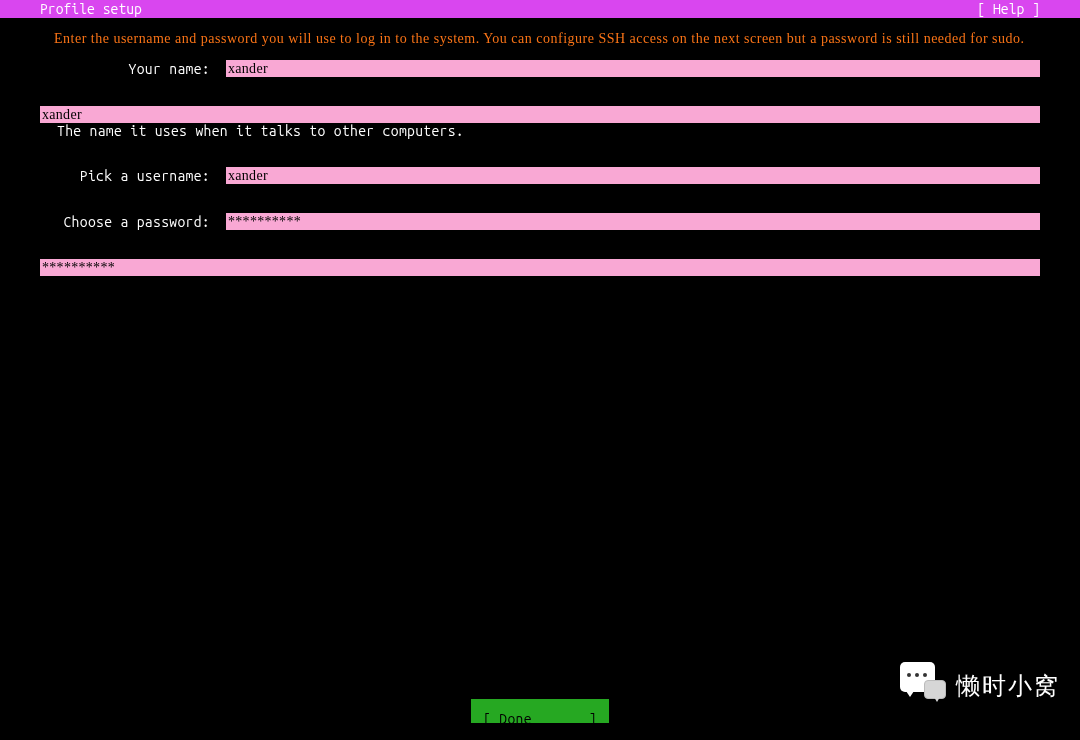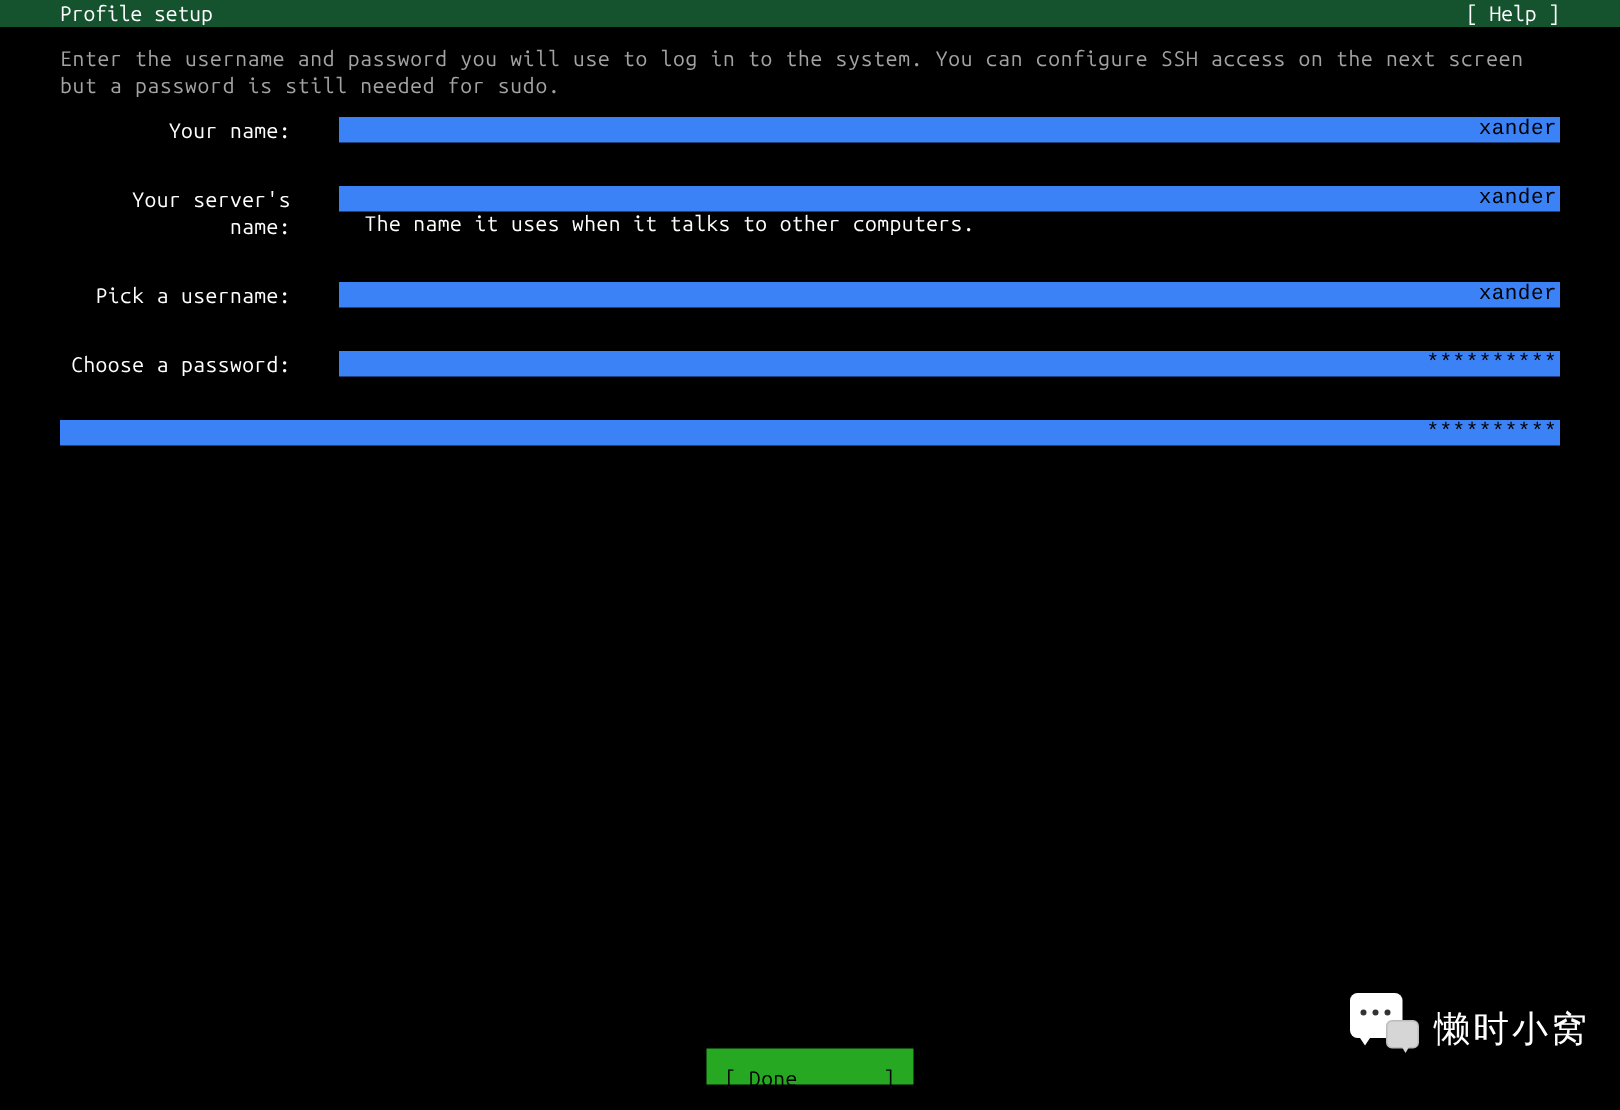"Profile setup" .header-bar { background: #14532d -> #d946ef }
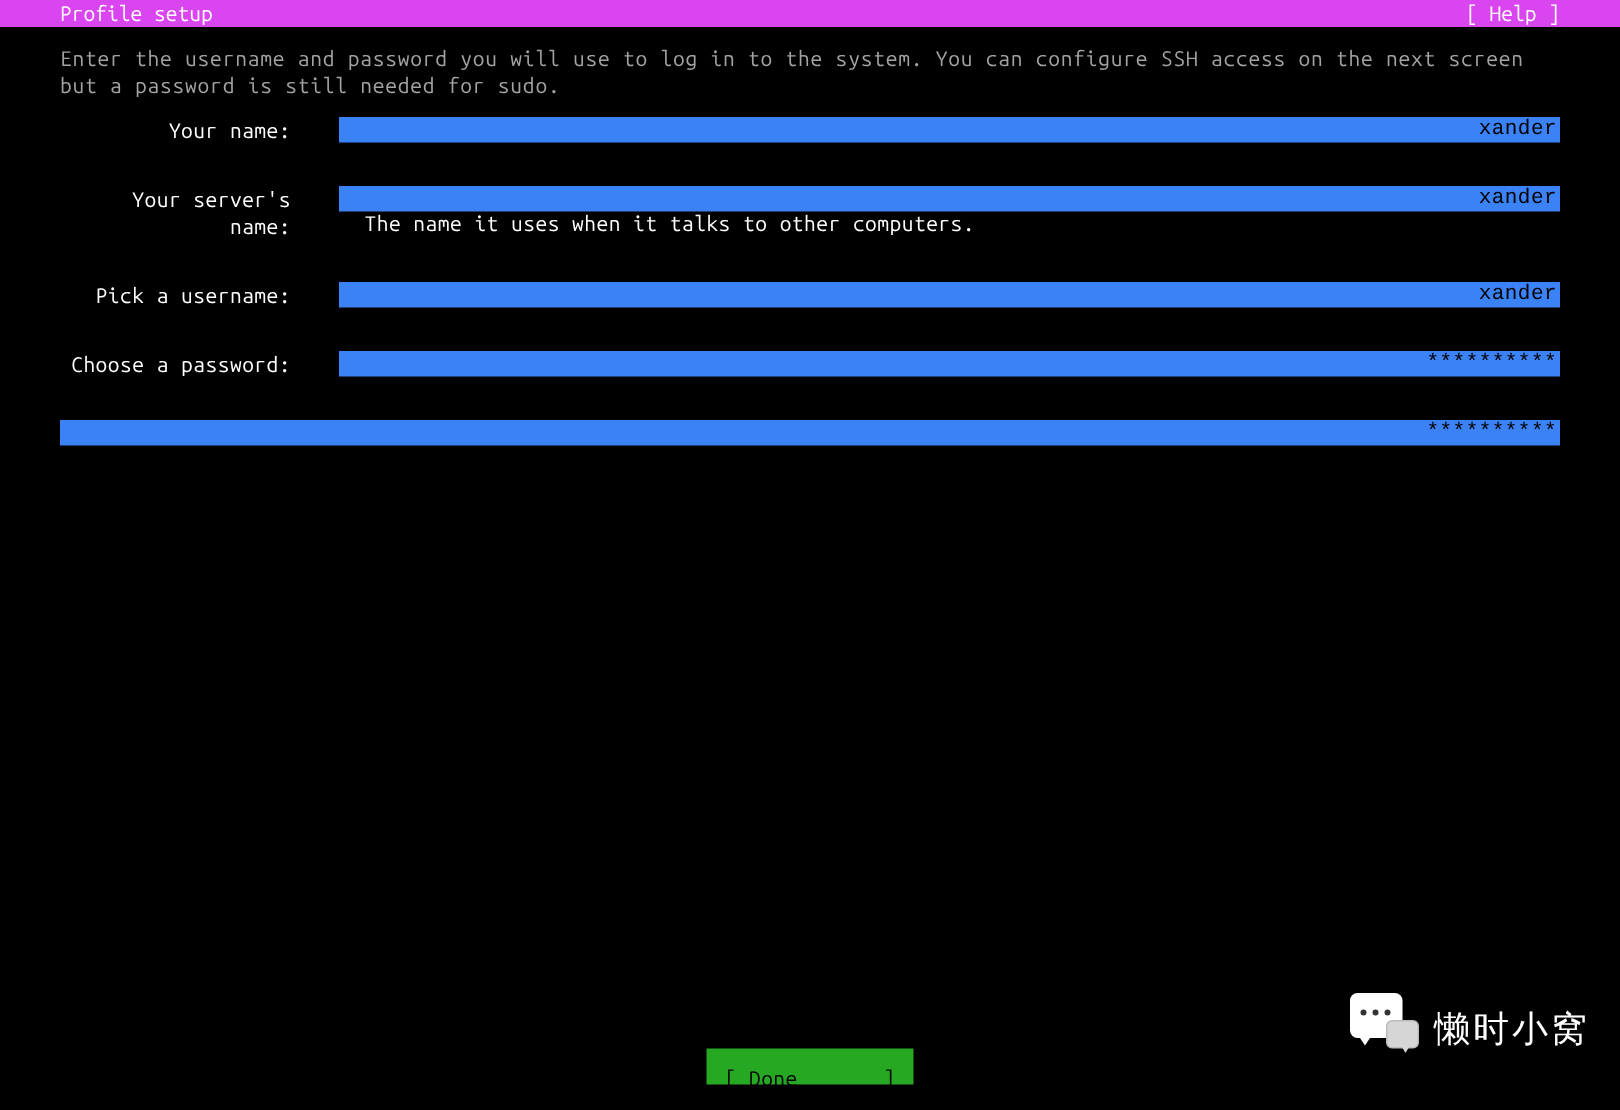"Enter the username and password" .instructions { color: #a3a3a3 -> #f97316; font-family: none -> Liberation Serif, serif; padding: 12px 40px 0 40px -> 12px 40px 0 54px }
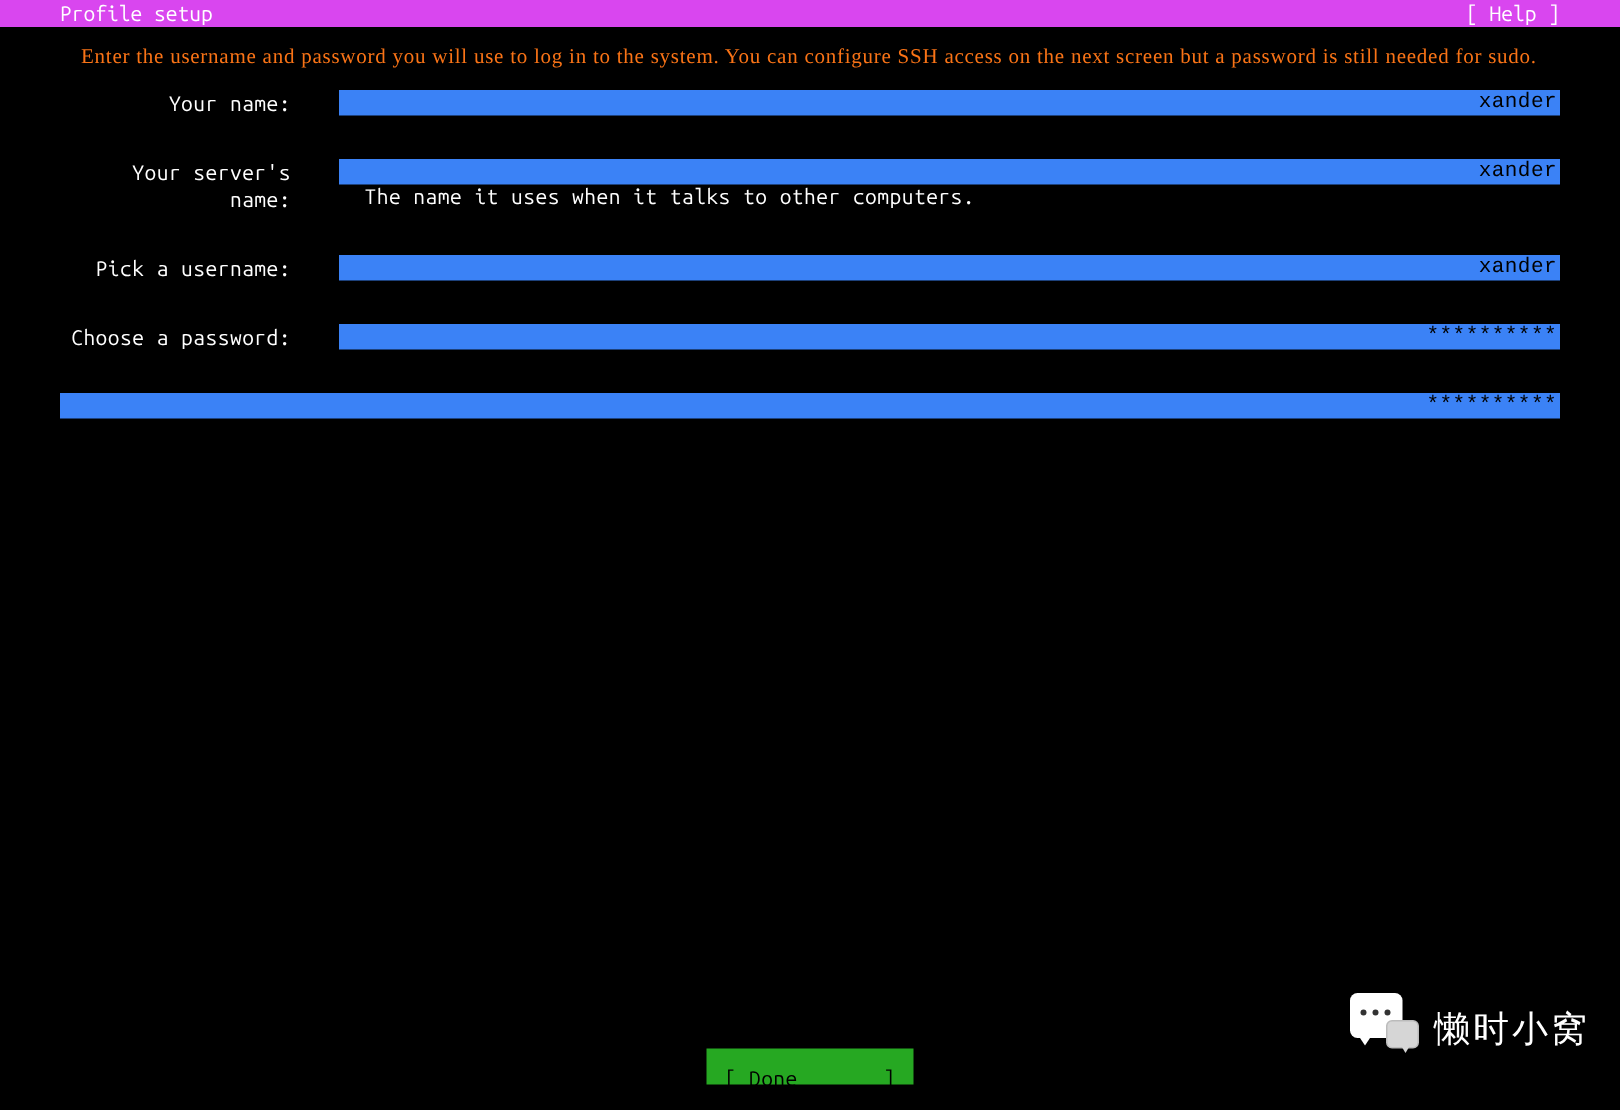"Your name:" .form-label-col { padding-right: 32px -> 16px }
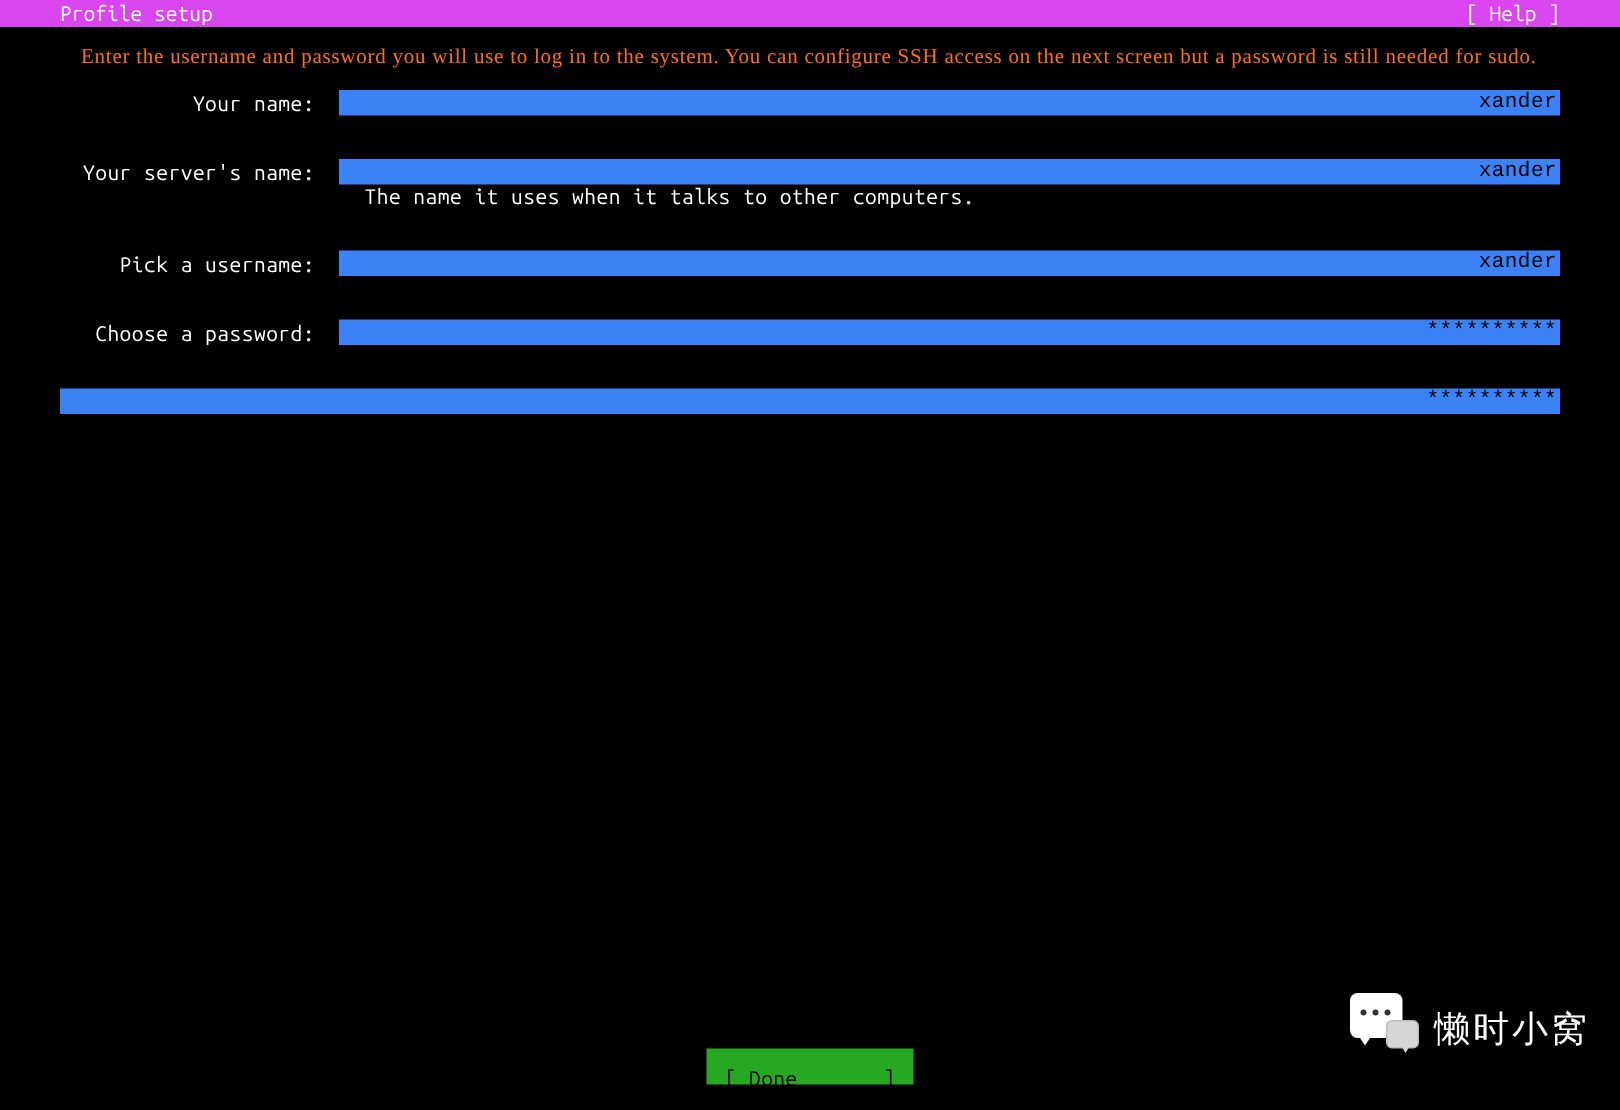"xander" .text-input { background: #3b82f6 -> #f9a8d4; font-family: Liberation Mono, monospace -> Liberation Serif, serif; text-align: right -> none }
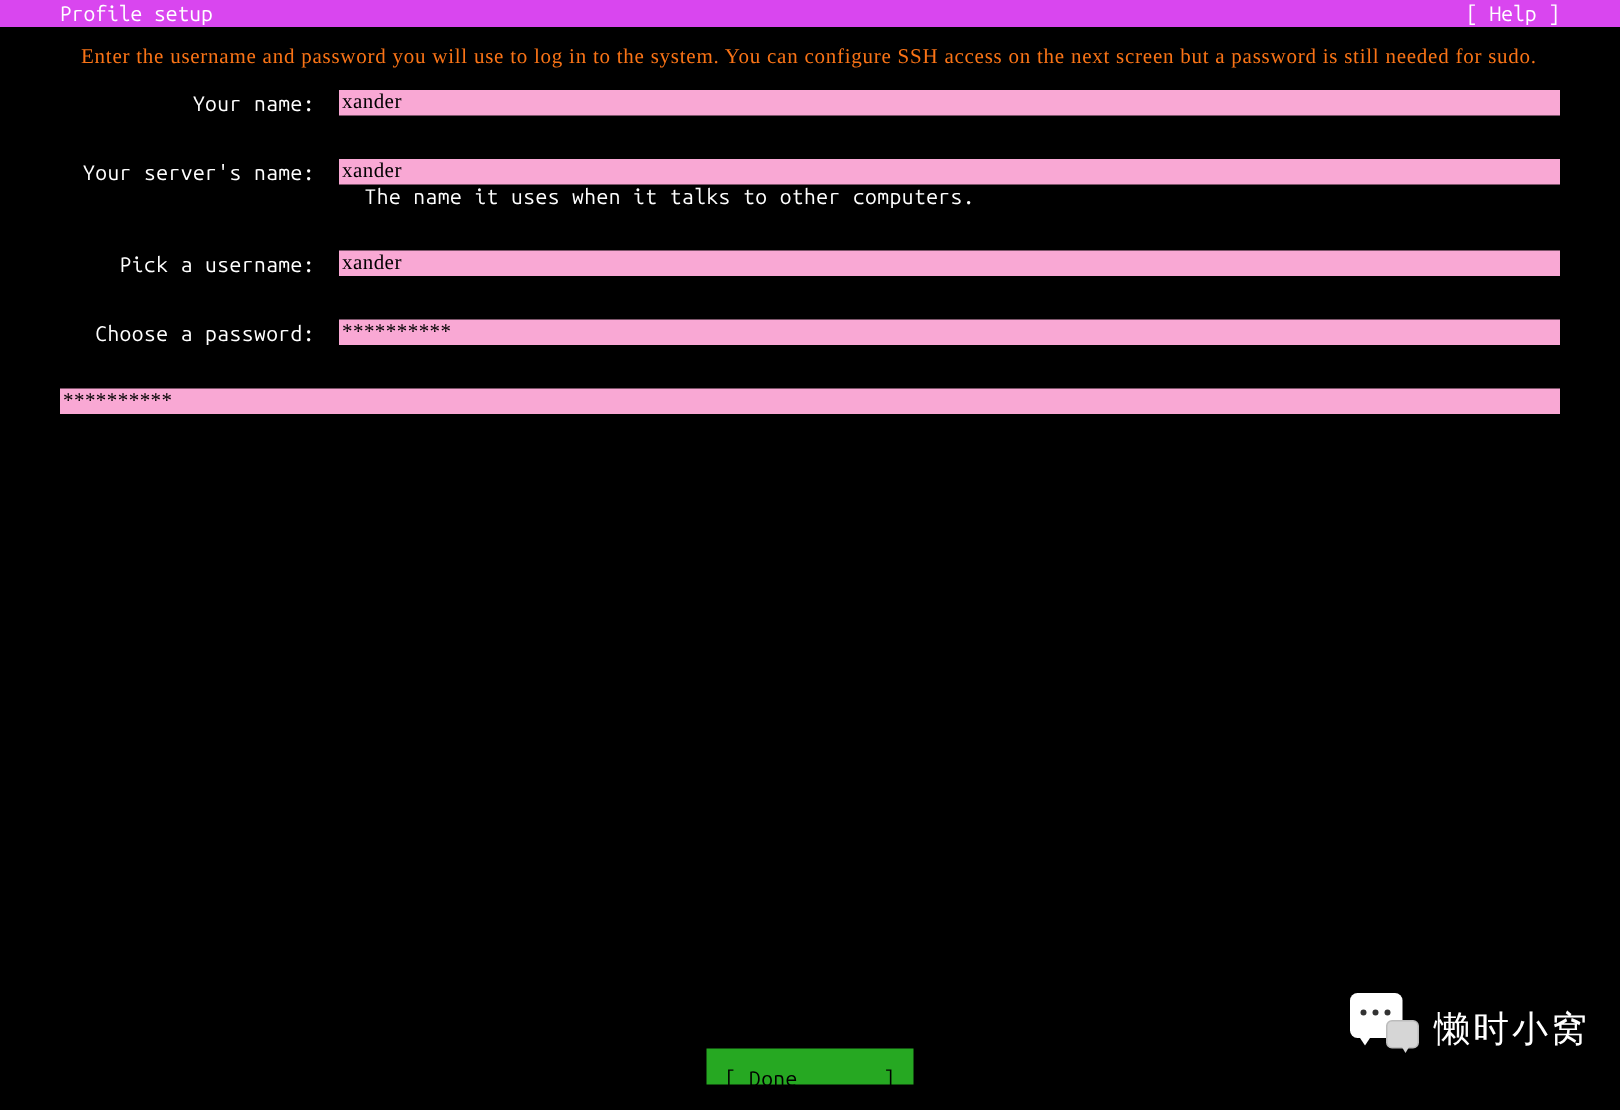"Your server's name:" div.form-label-col { html: <div>Your server's name:</div> -> none }
